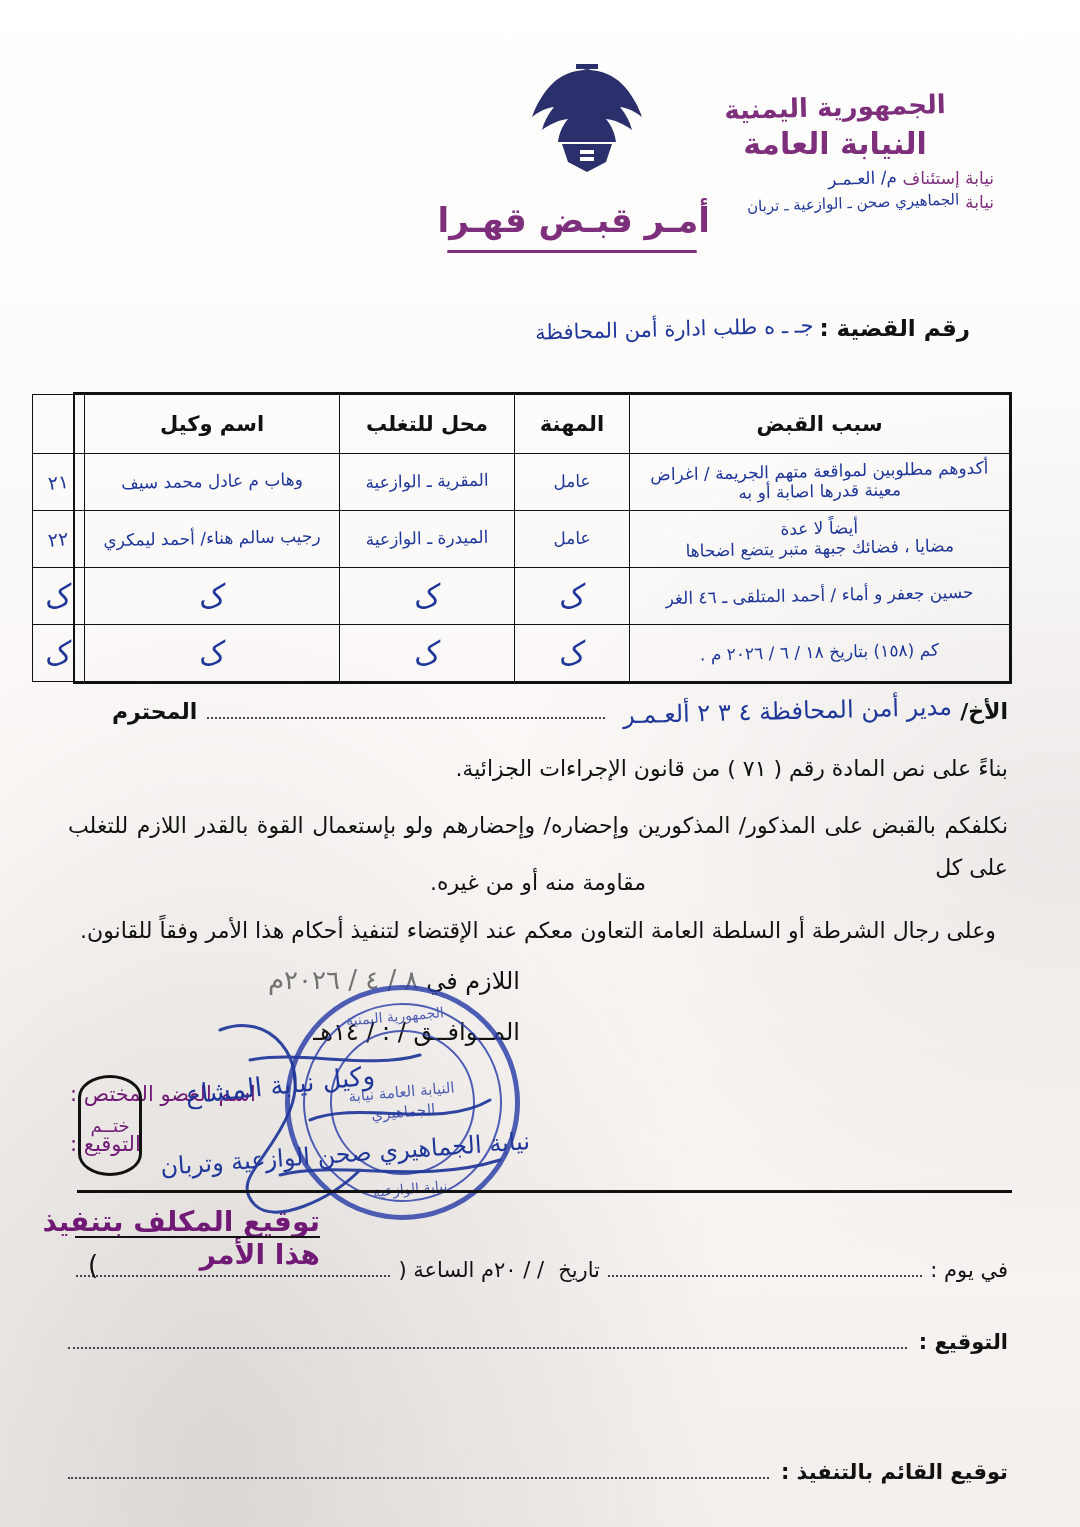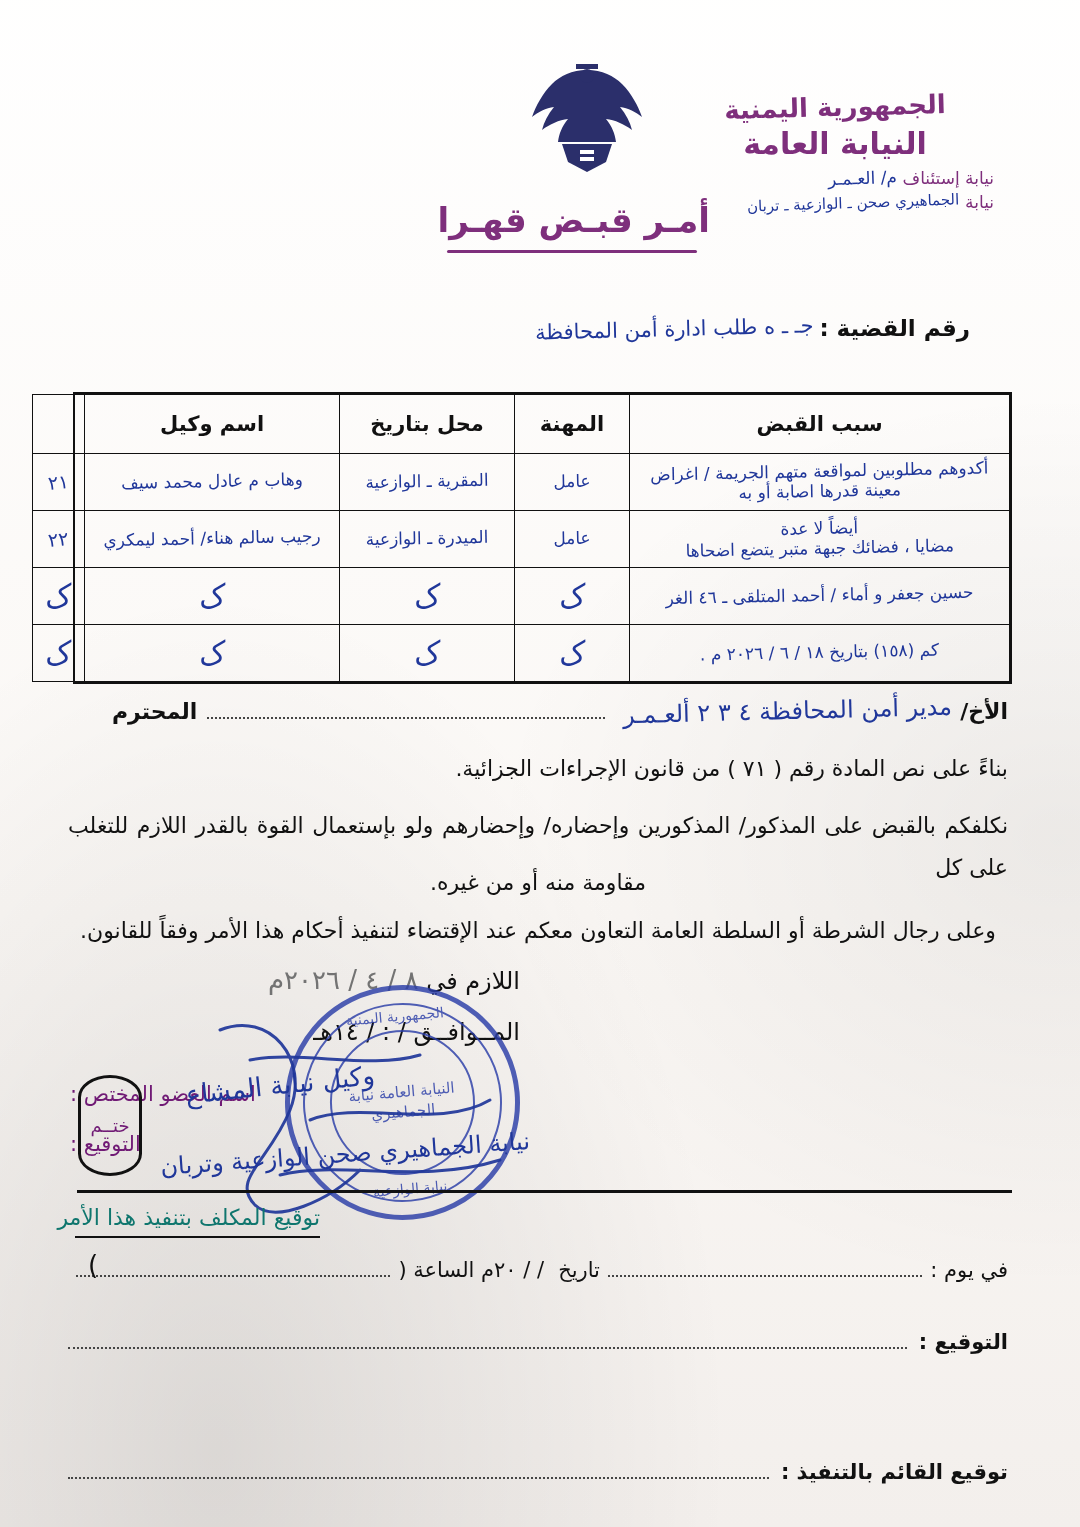"محل بتاريخ" th { text: بتاريخ -> للتغلب }
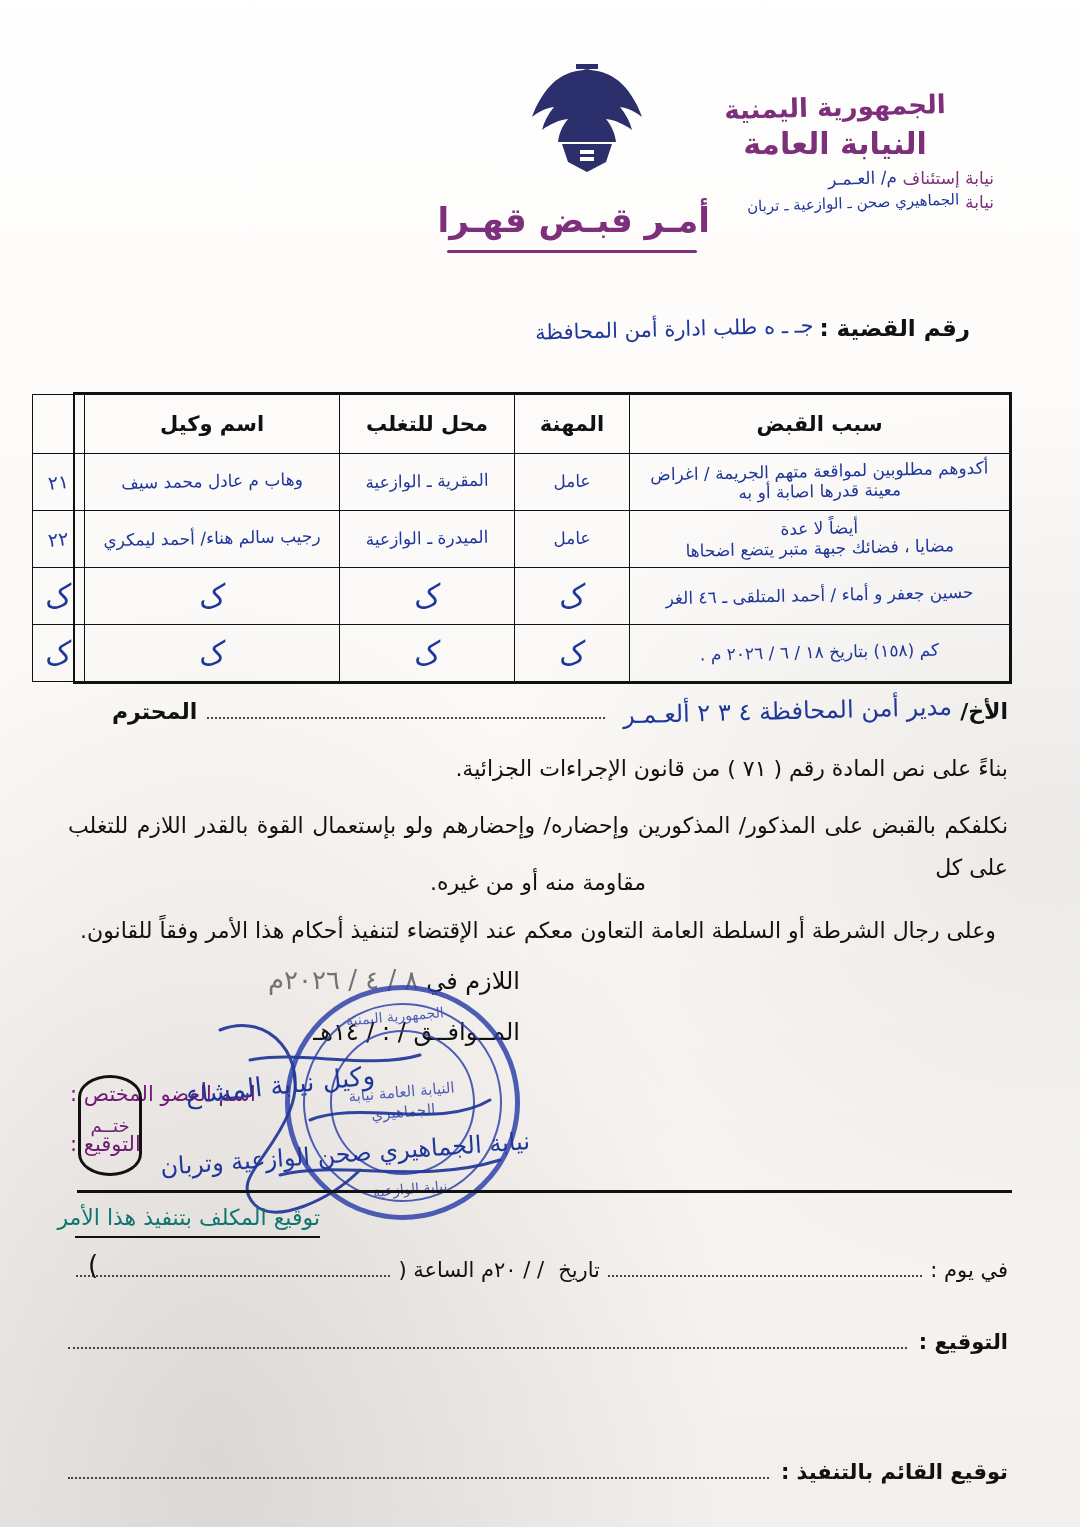"توقيع المكلف بتنفيذ هذا الأمر" .exec-title { color: #0f766e -> #701a75; font-size: 22px -> 28px; font-weight: 400 -> 700 }
